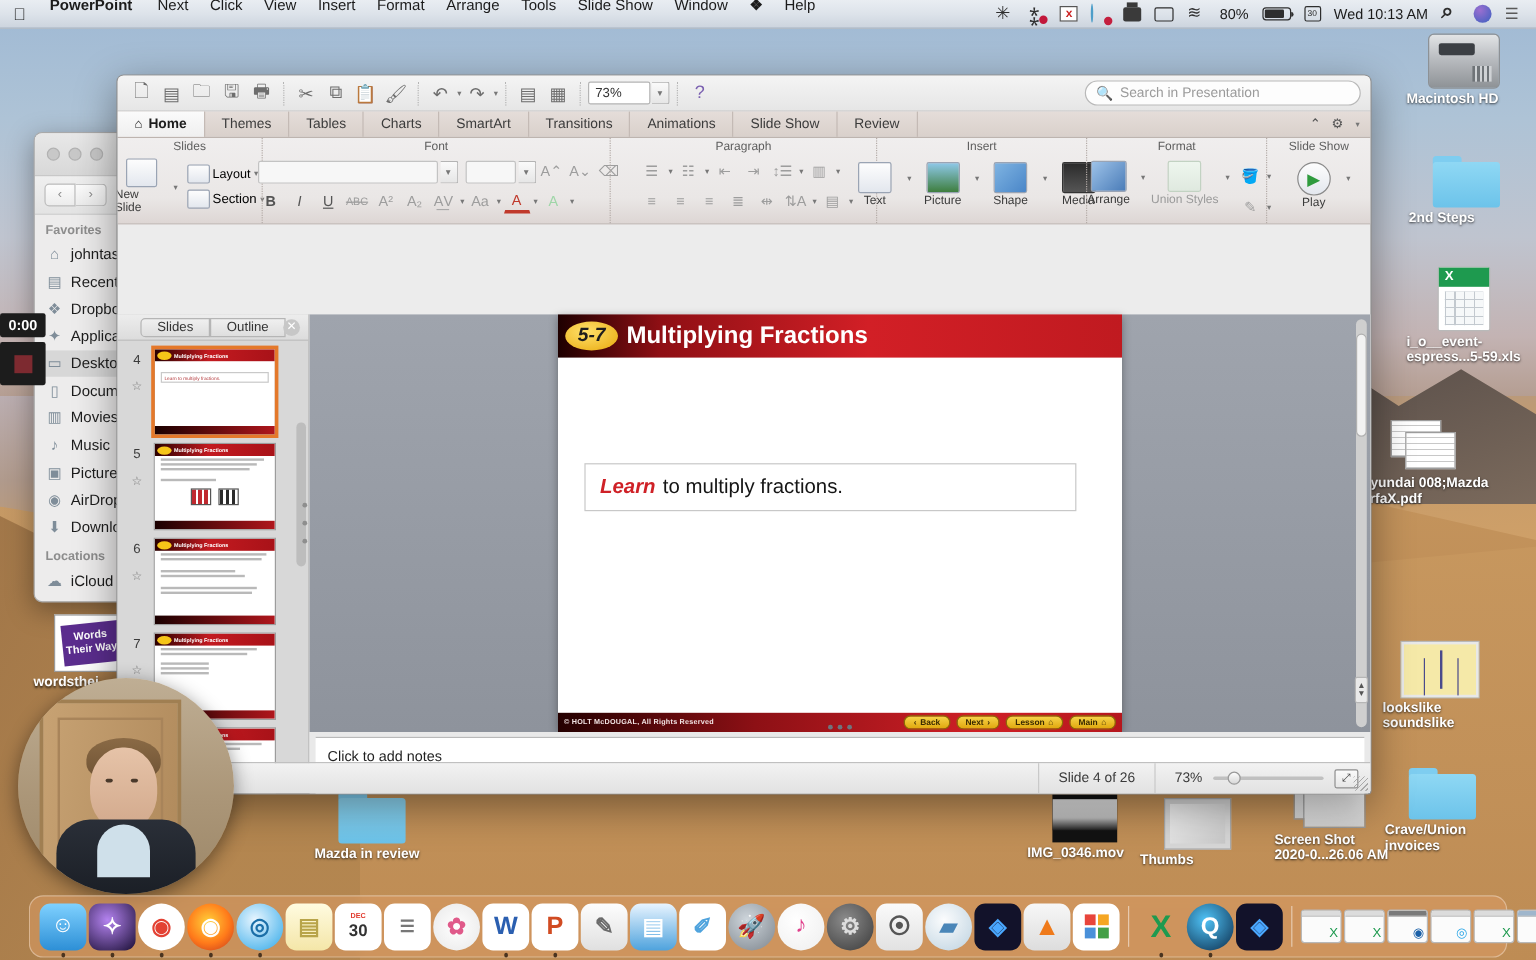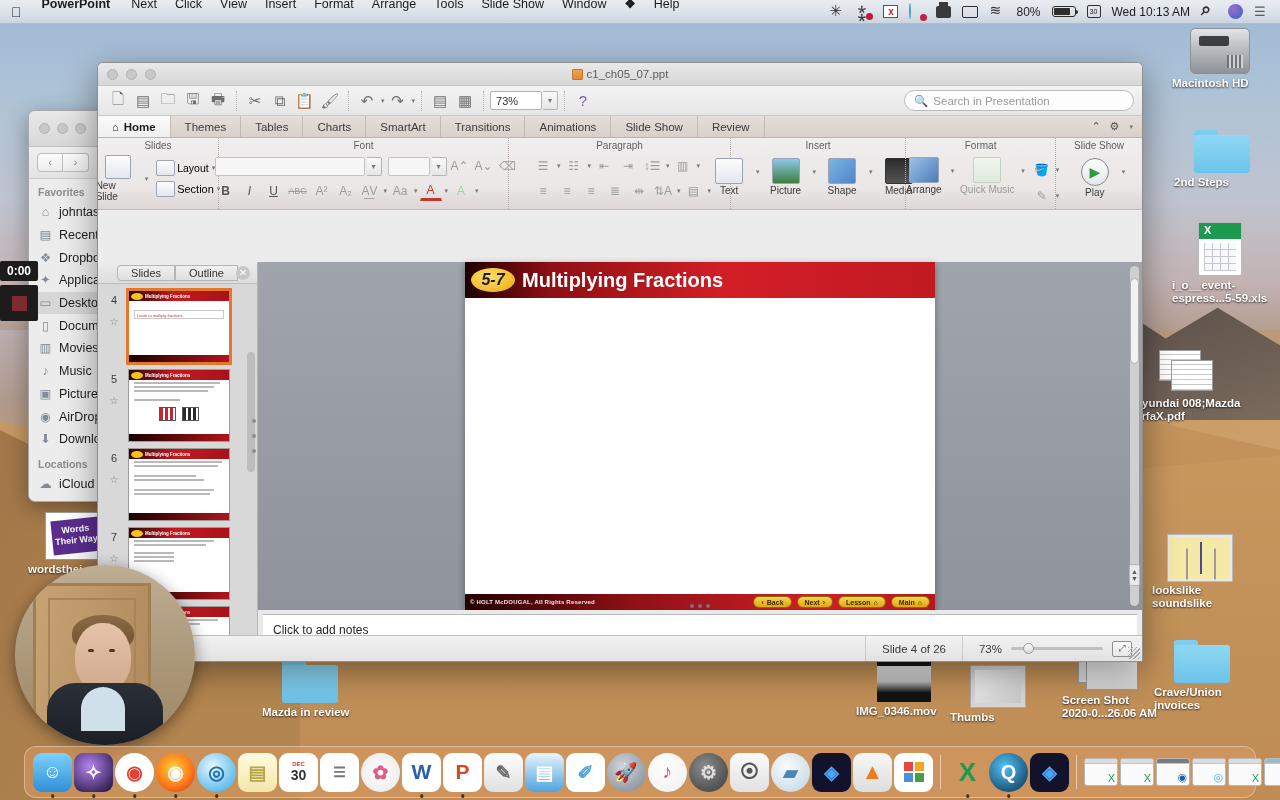"c1_ch05_07.ppt" div.ppt-titlebar { html: <div> <span></span> <span></span> <span></span> <span> <span></span><span>c1_ch05_07.ppt</span> </span> </div> -> none }
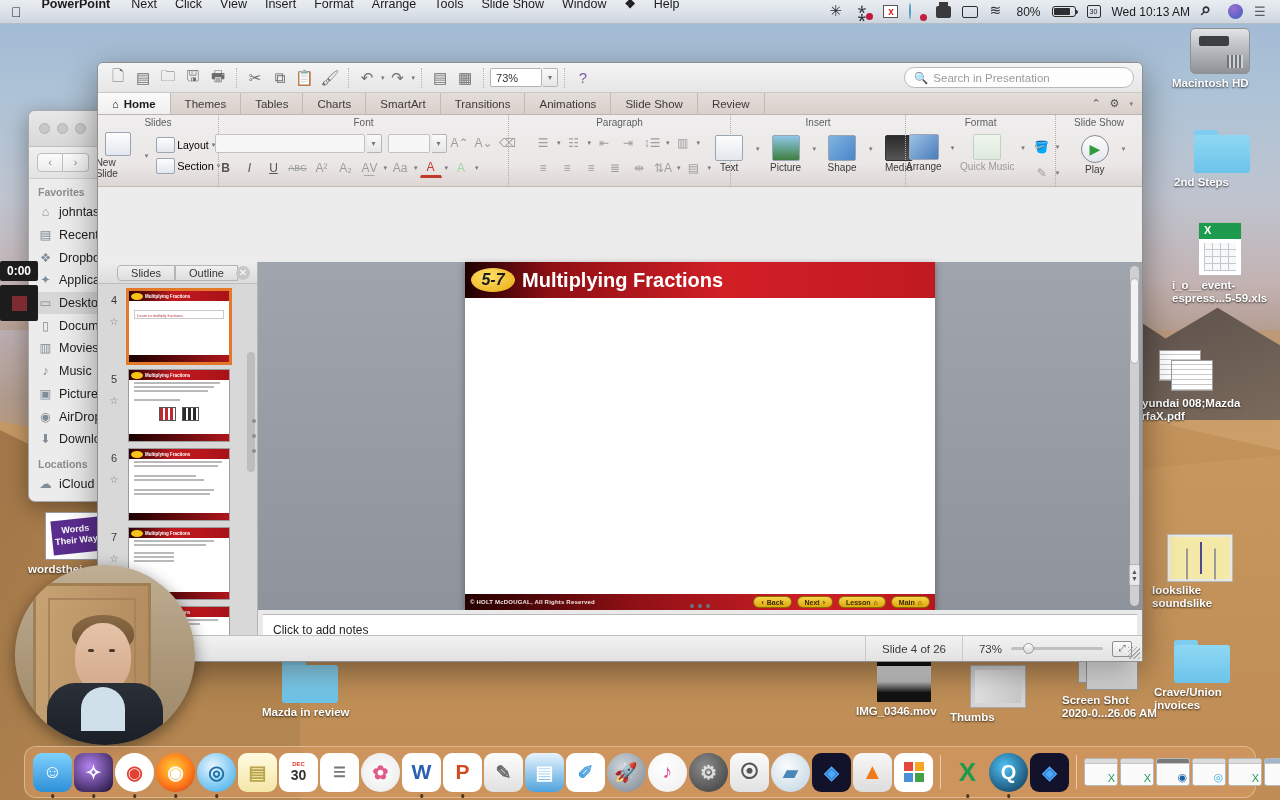"Quick Music" span.cap { text: Quick Music -> Union Styles }
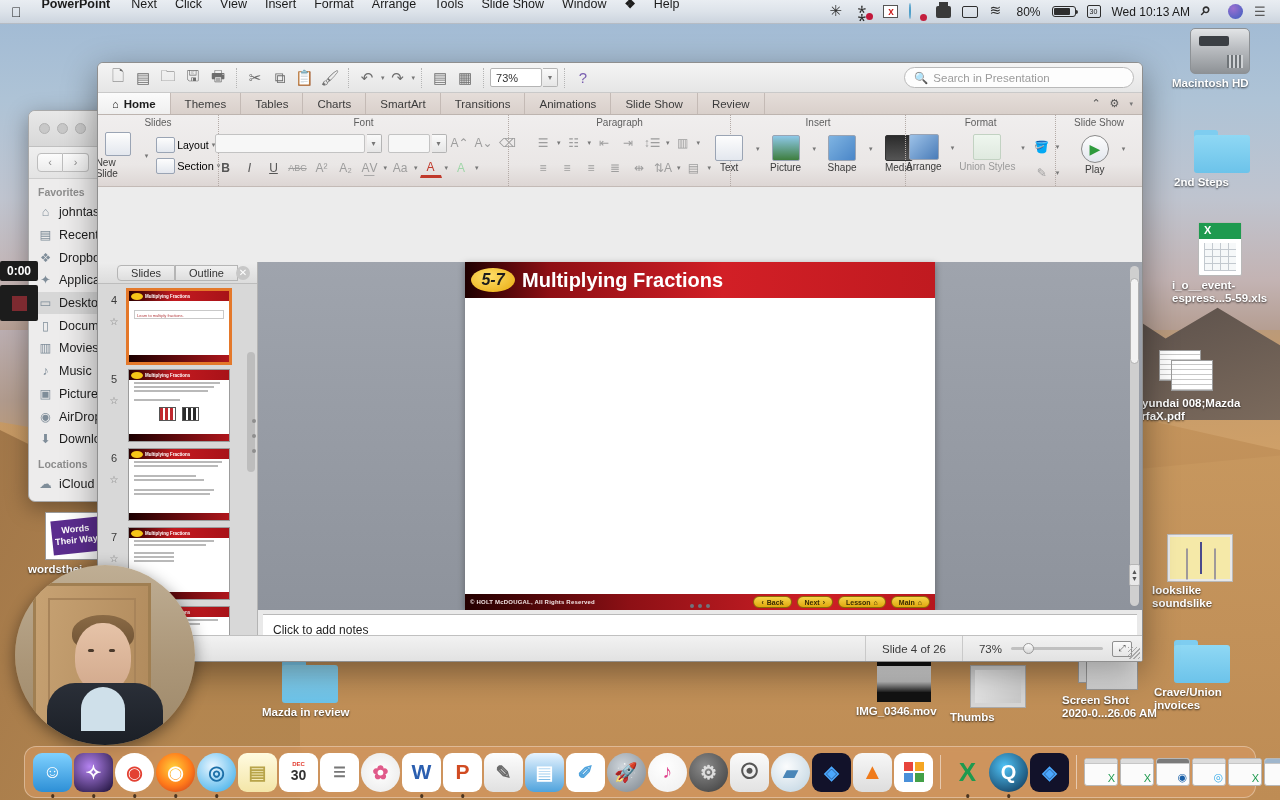"Learn" div.sl-learn { html: none -> <div> <em>Learn</em> <span>to multiply fractions.</span> </div> }
